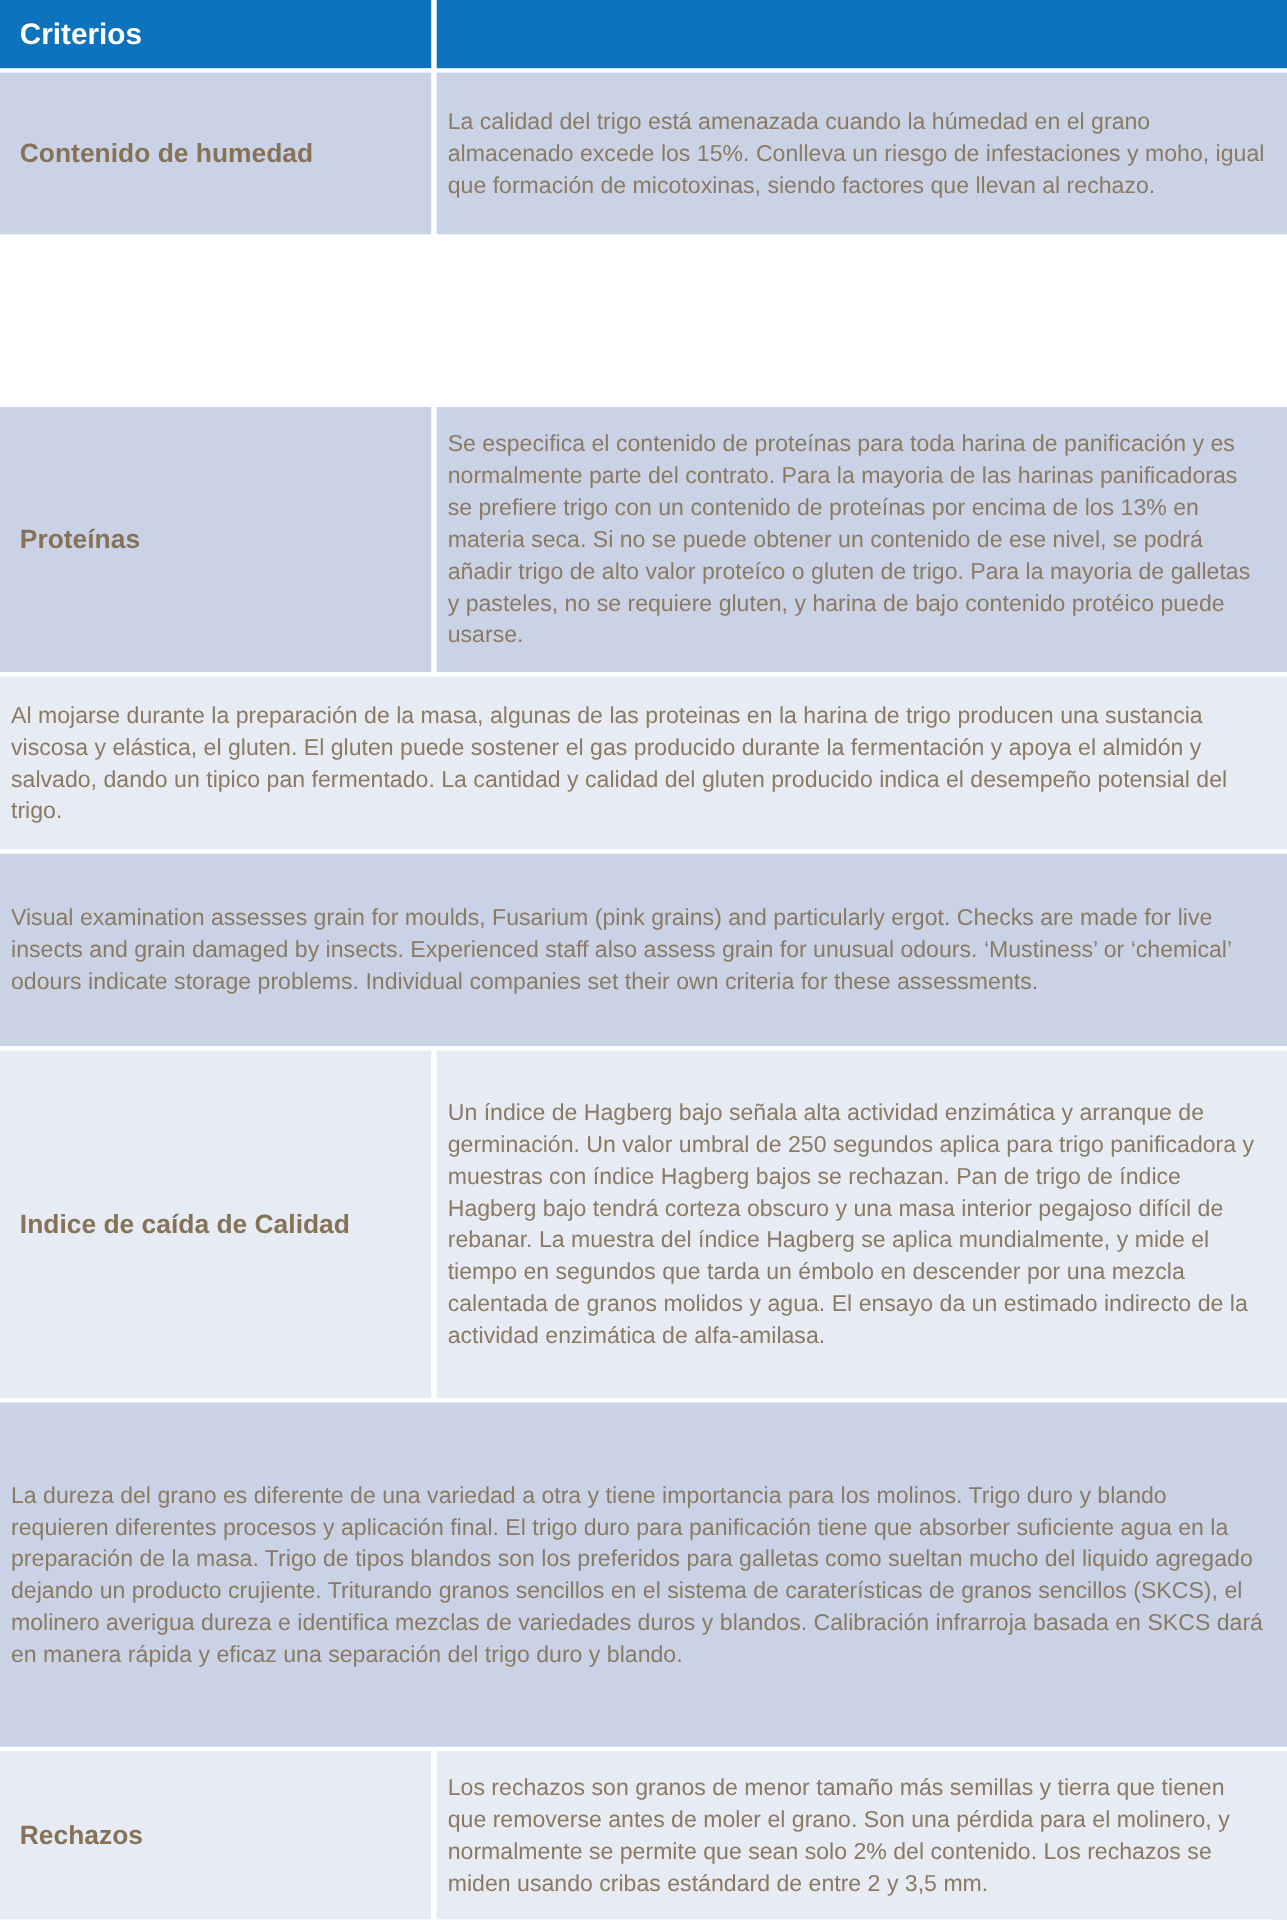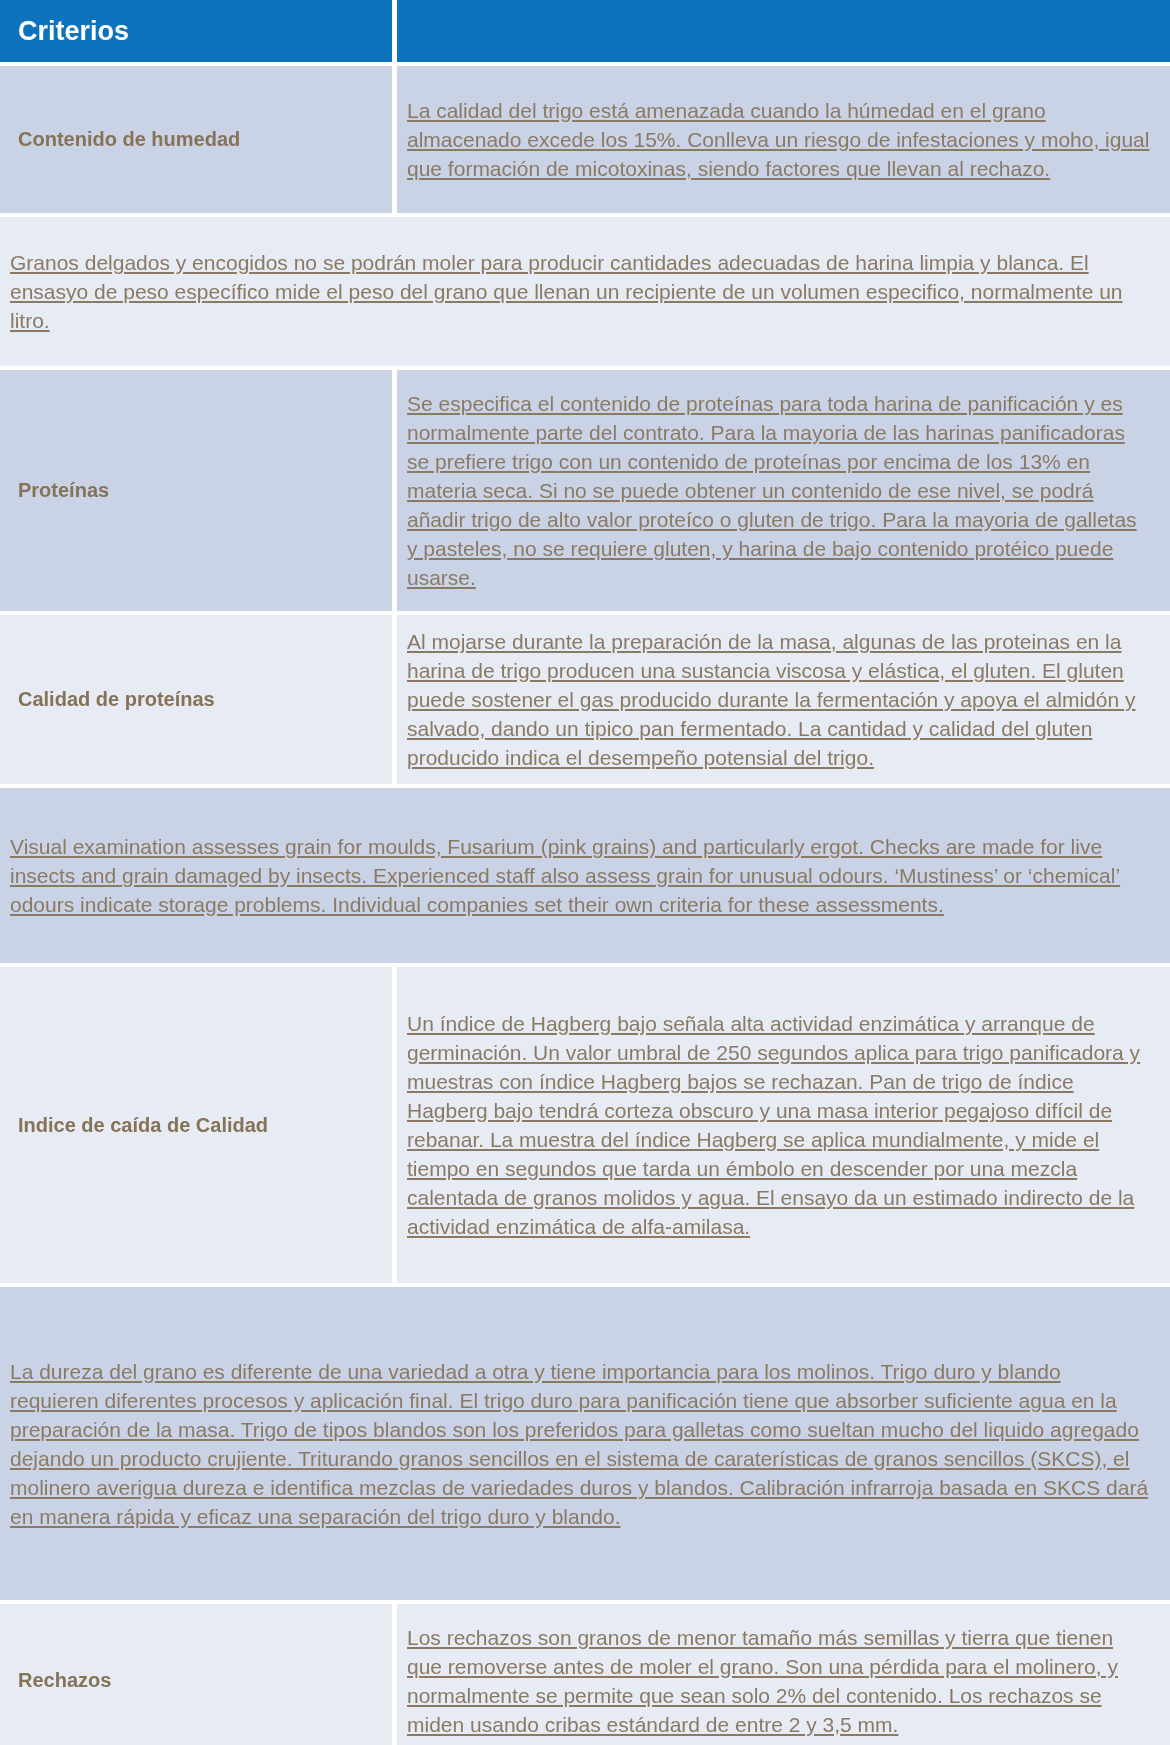"La calidad del trigo está" .t-row .cell-text { text-decoration: underline -> none }
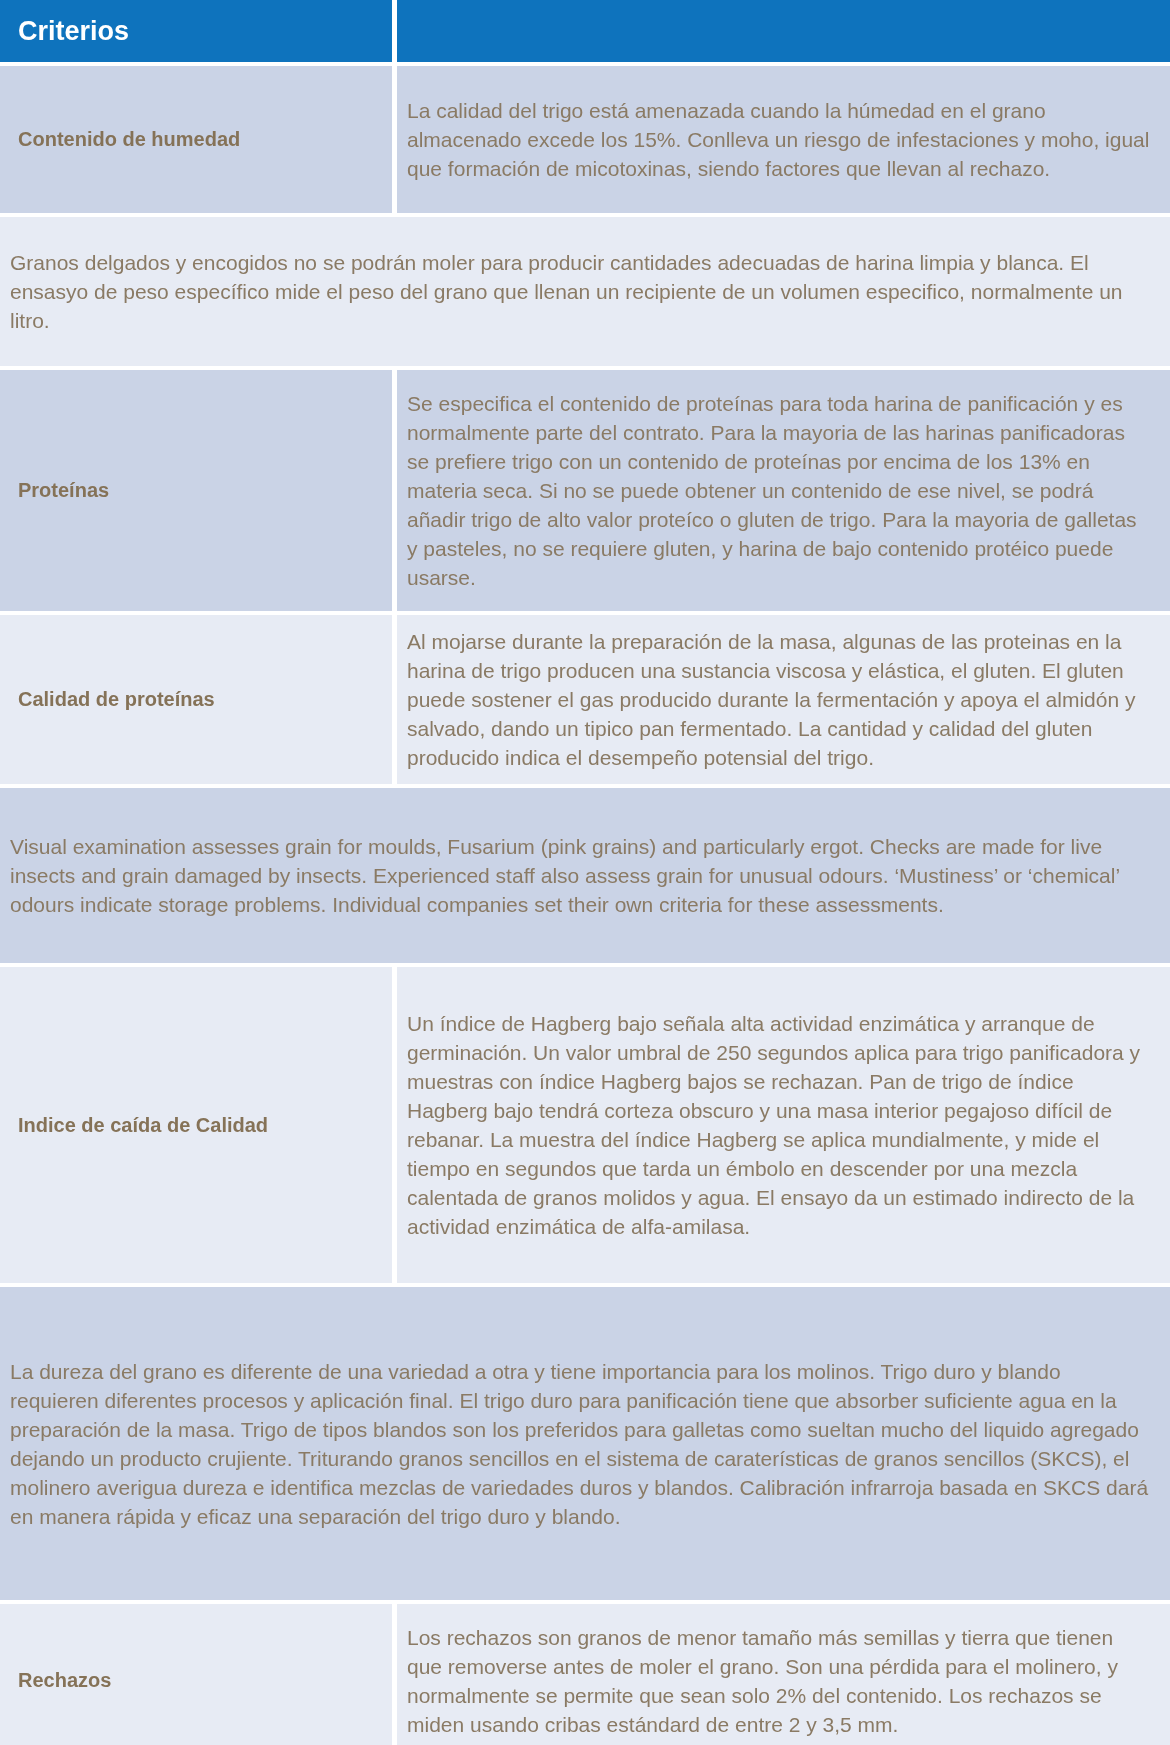"Contenido de humedad" .body-row .cell-label { font-size: 20px -> 24px }
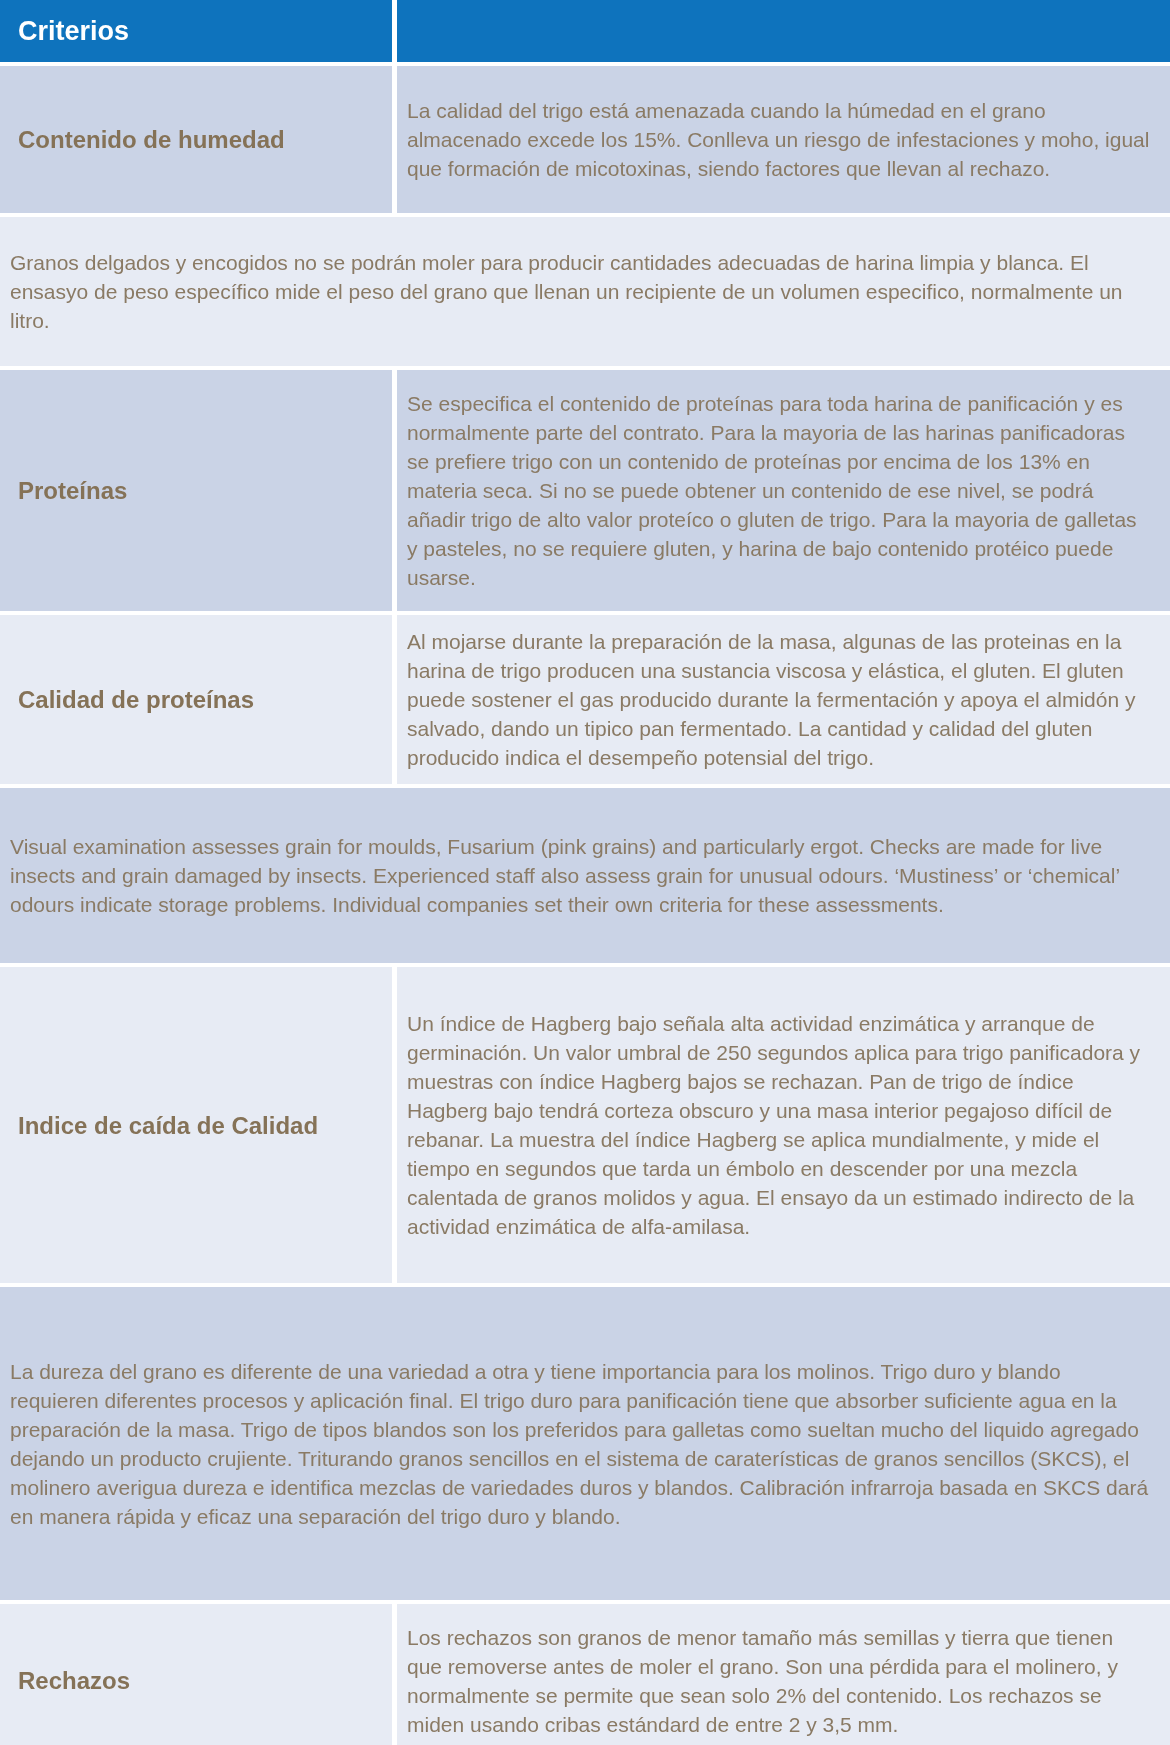"Granos delgados y encogidos no" div.cell-text { html: <div> <span>Granos delgados y encogidos no se podrán moler para producir cantidades adecuadas de harina limpia y blanca. El ensasyo de peso específico mide el peso del grano que llenan un recipiente de un volumen especifico, normalmente un litro.</span> </div> -> none }
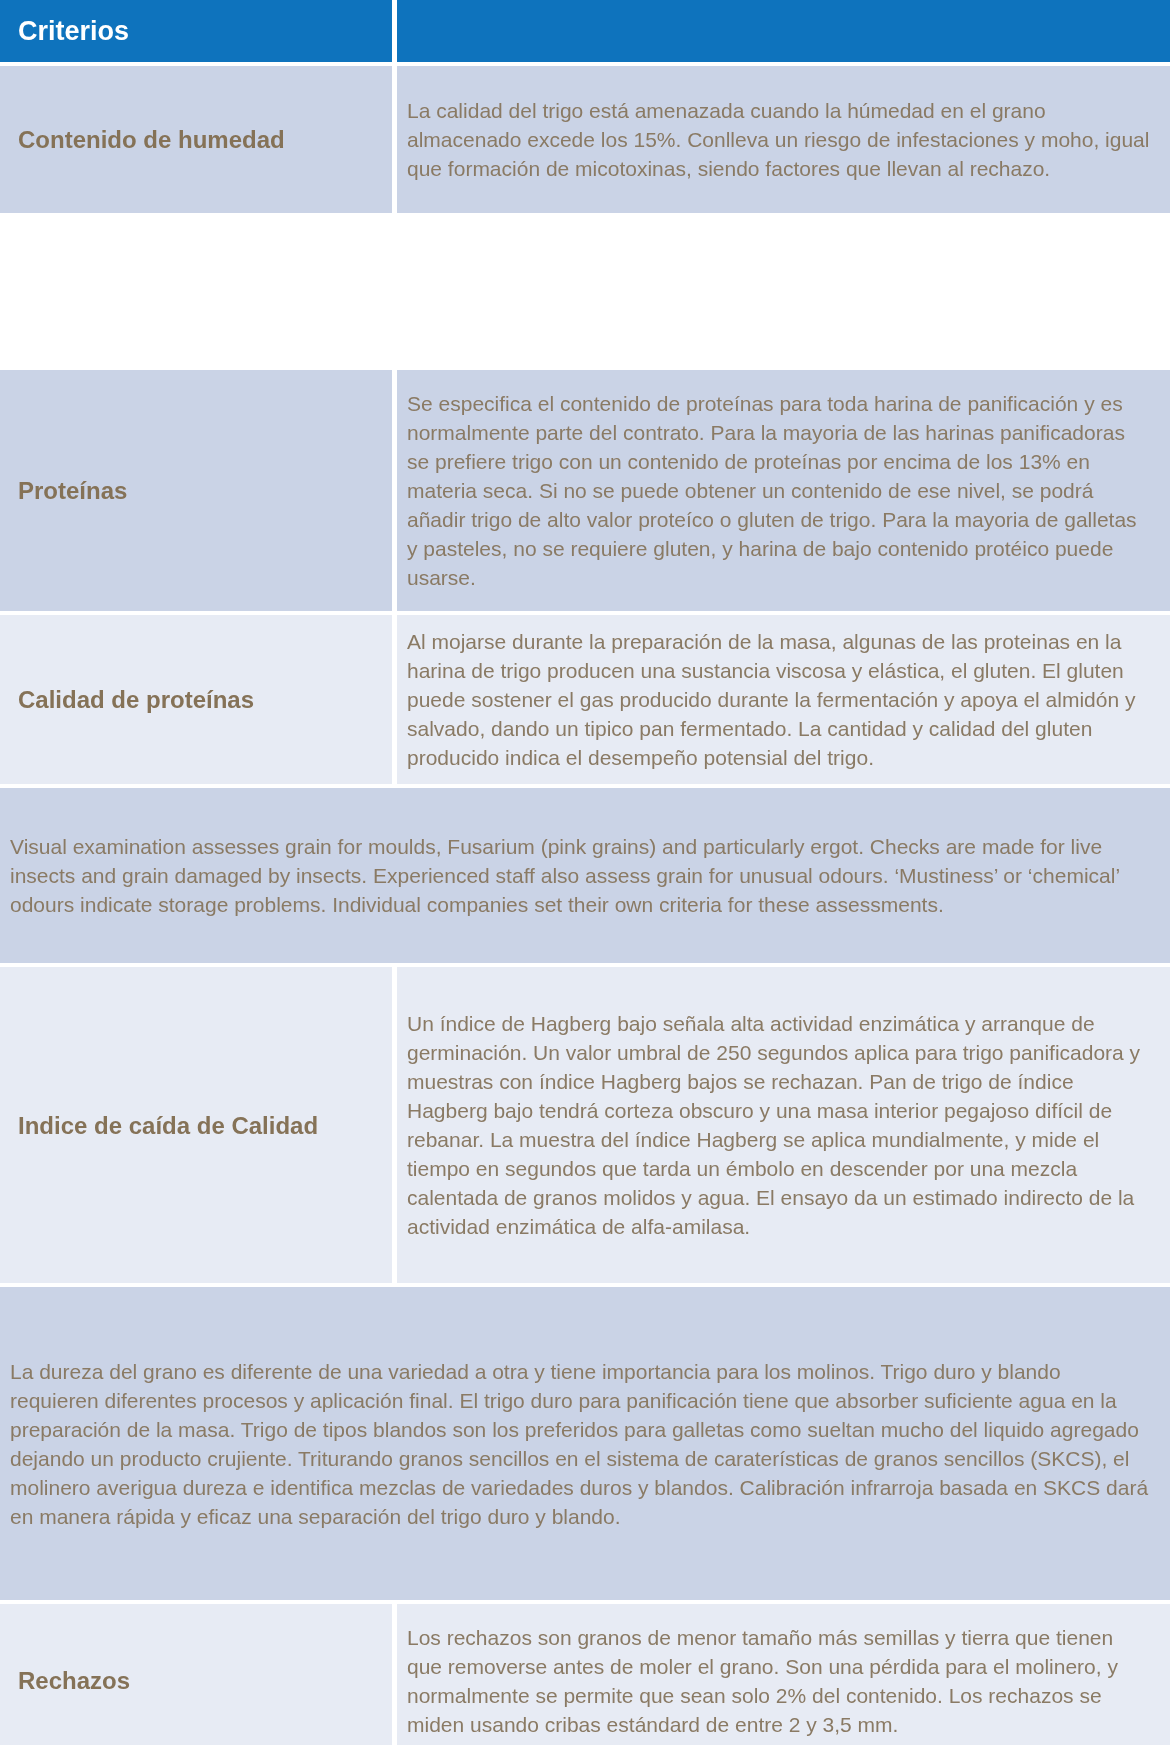"Calidad de proteínas" div.cell-label { html: <div> <span>Calidad de proteínas</span> </div> -> none }
